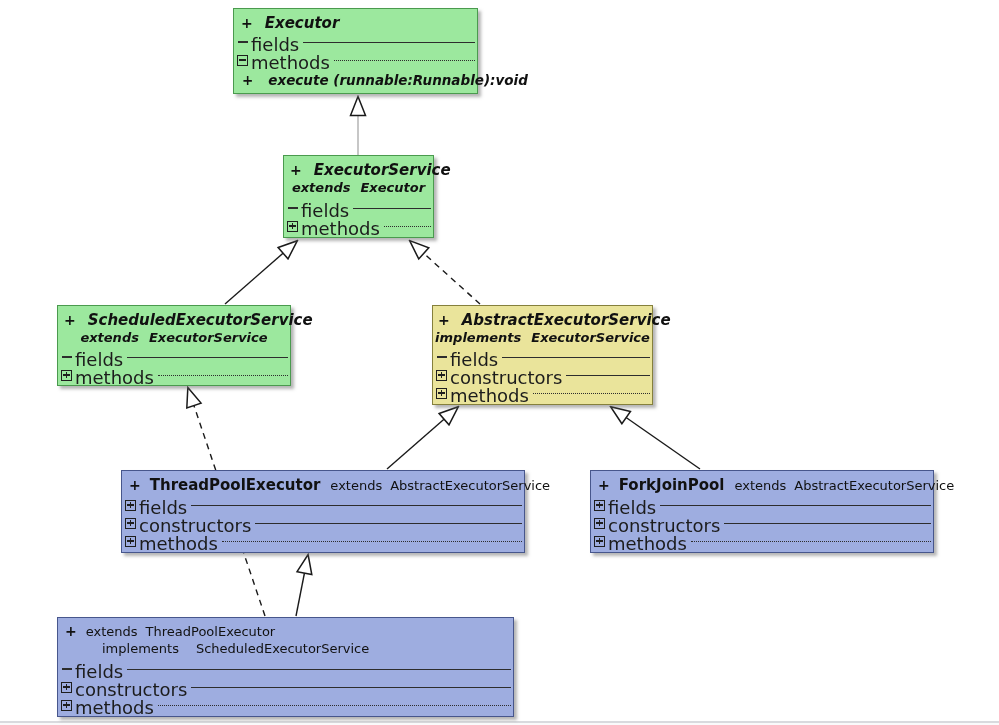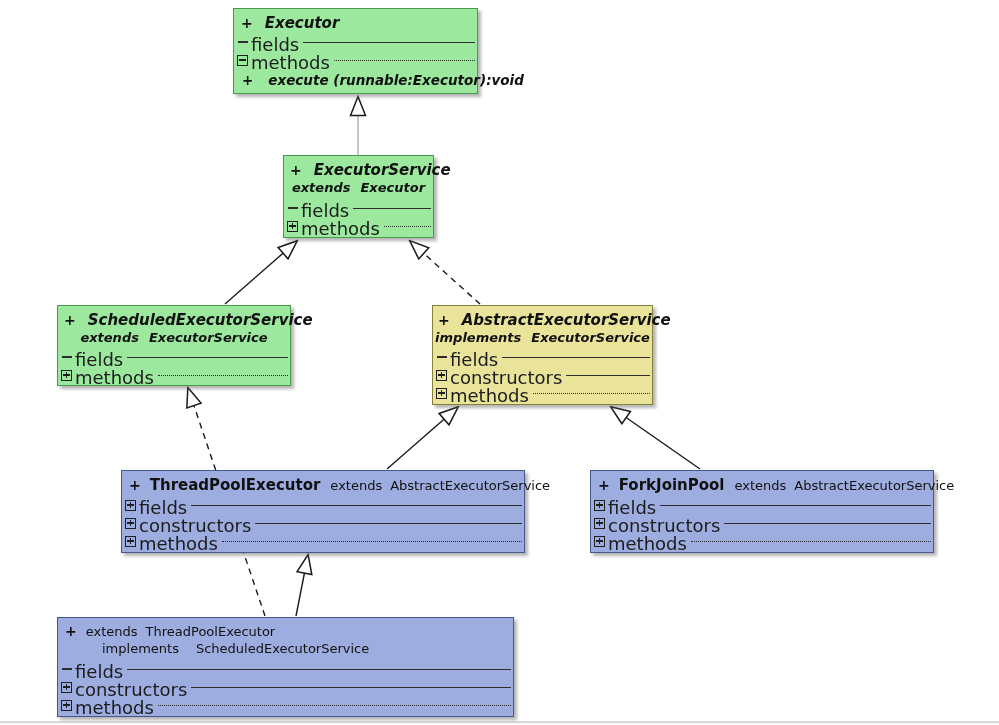"execute (runnable:Executor):void" span.msig { text: runnable:Executor -> runnable:Runnable }
